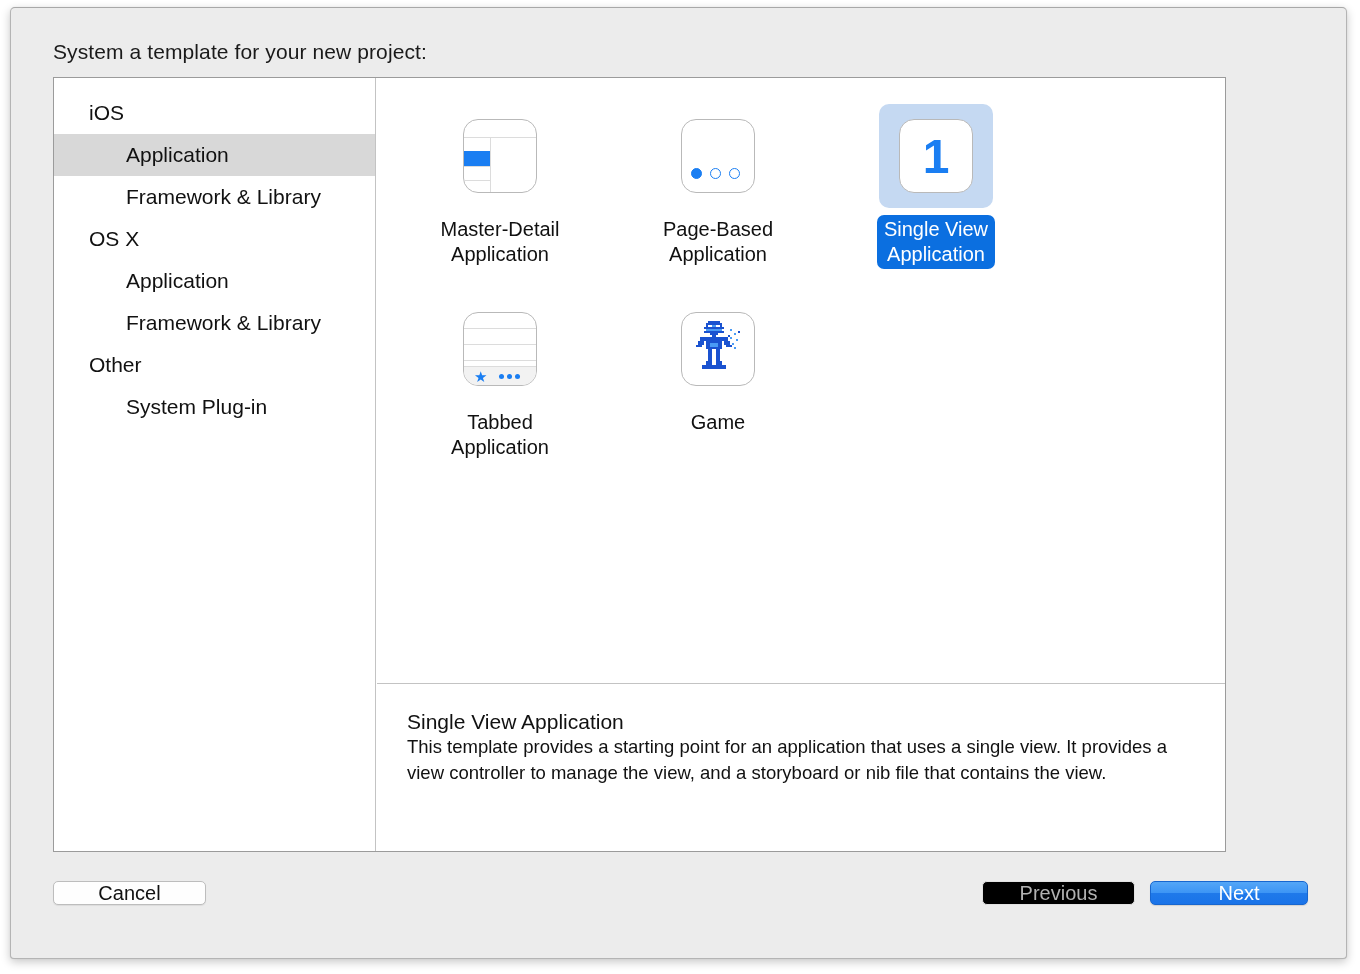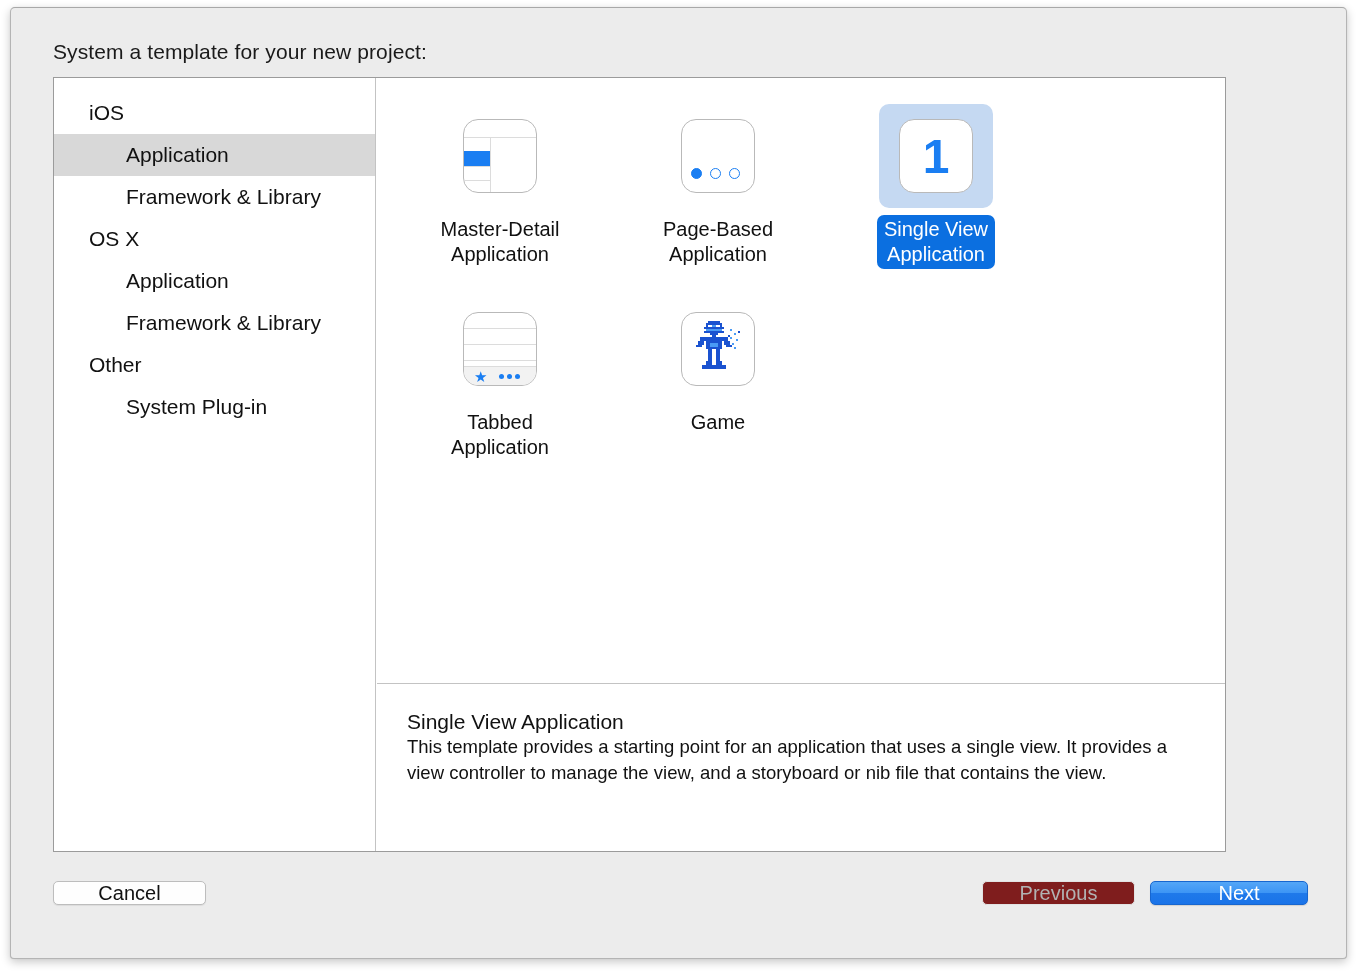"Previous" #btn-previous { background: #7f1d1d -> #000000 }
